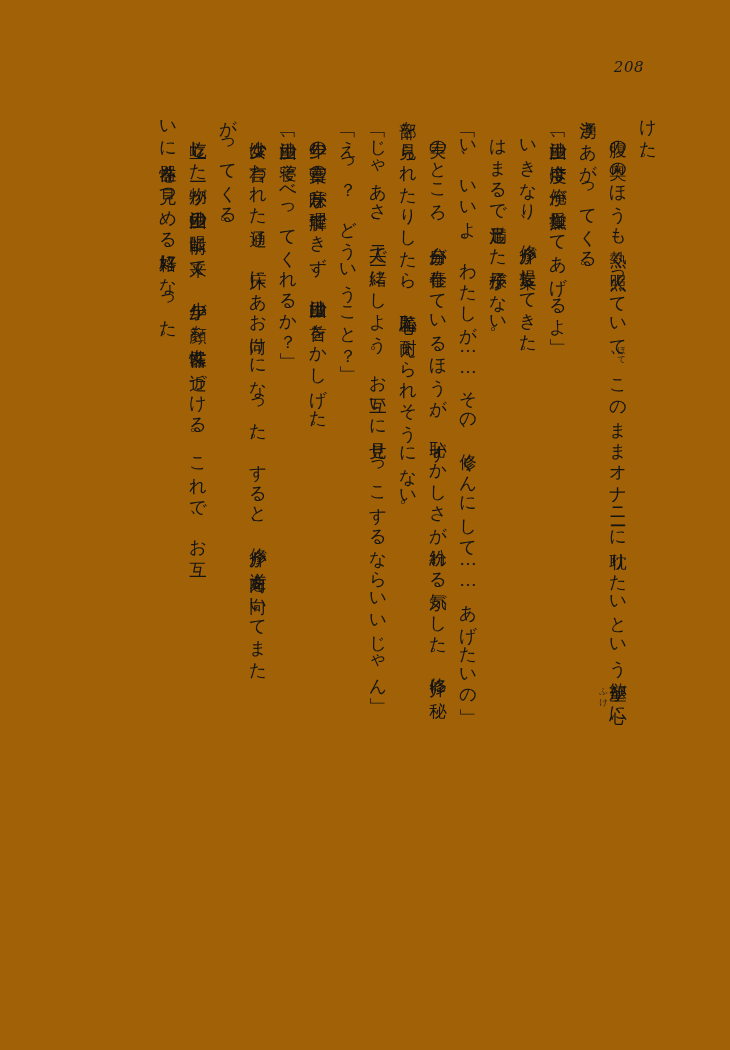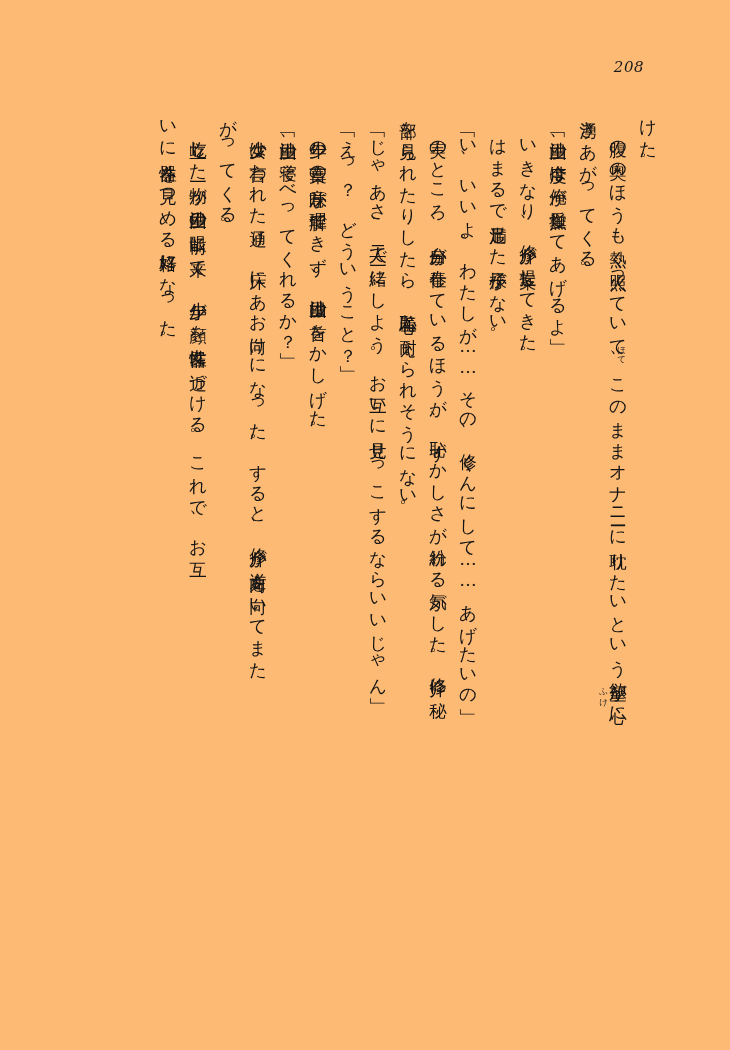"208" .page { background: #fdba74 -> #a16207 }
